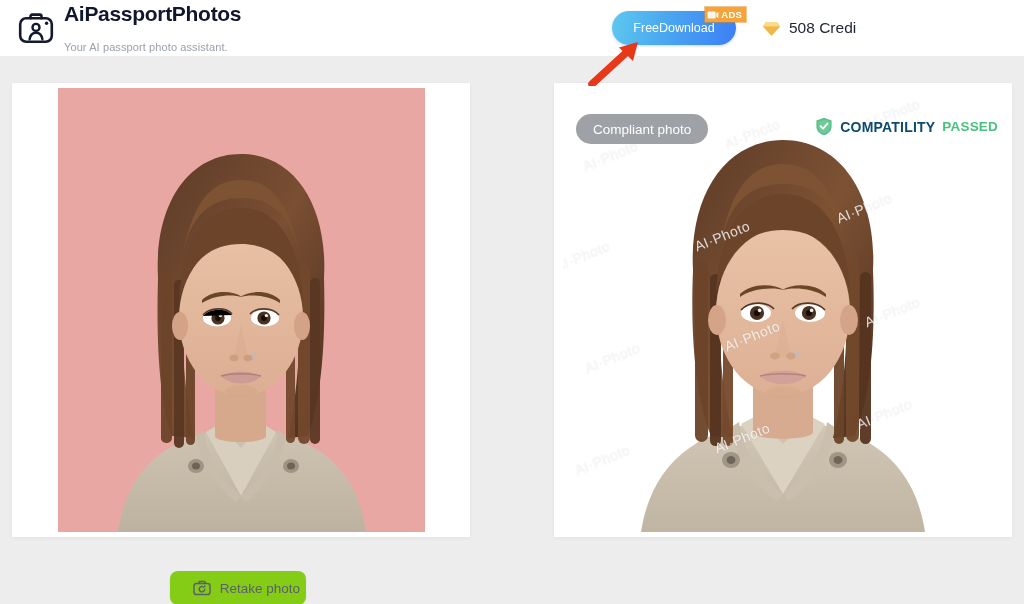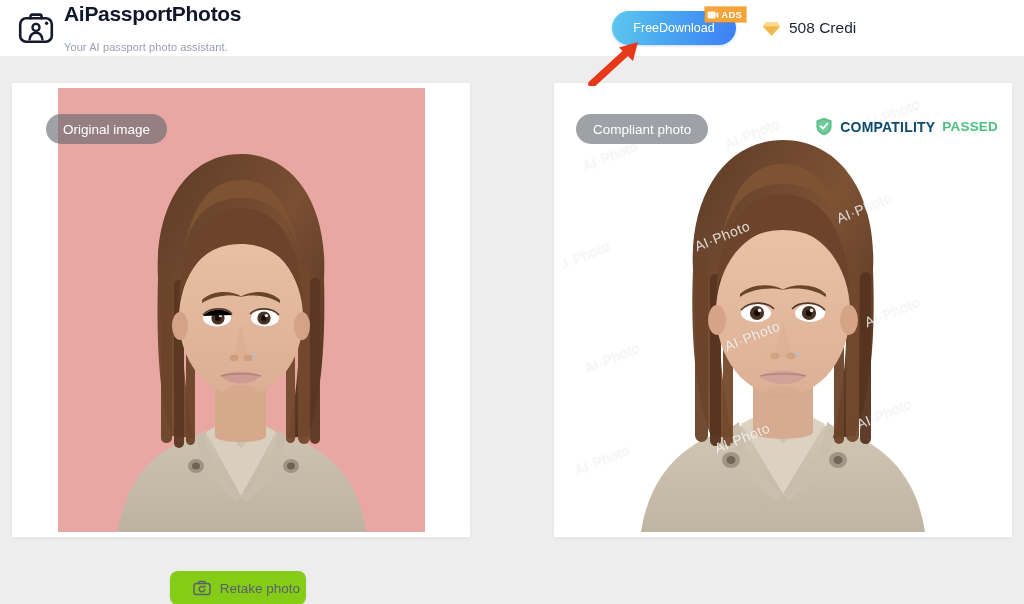"Original image" div.pill-label { html: <div>Original image</div> -> none }
